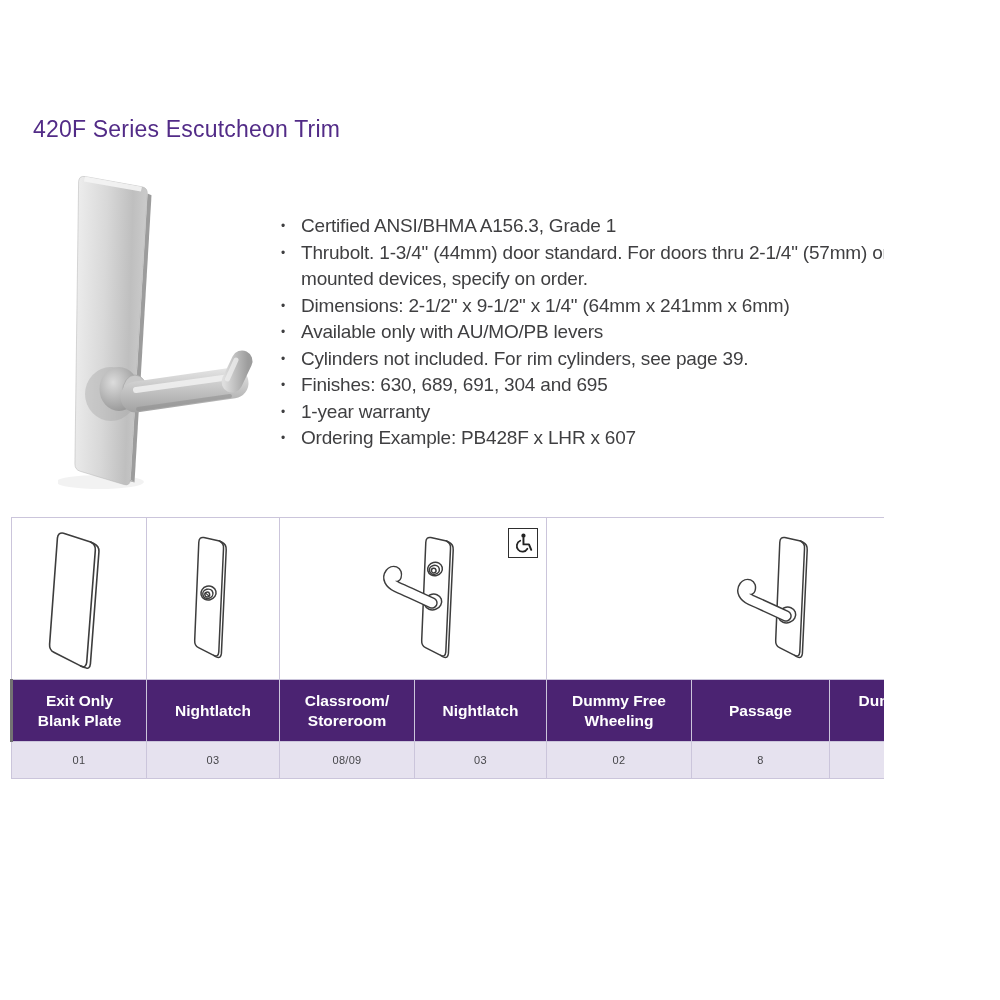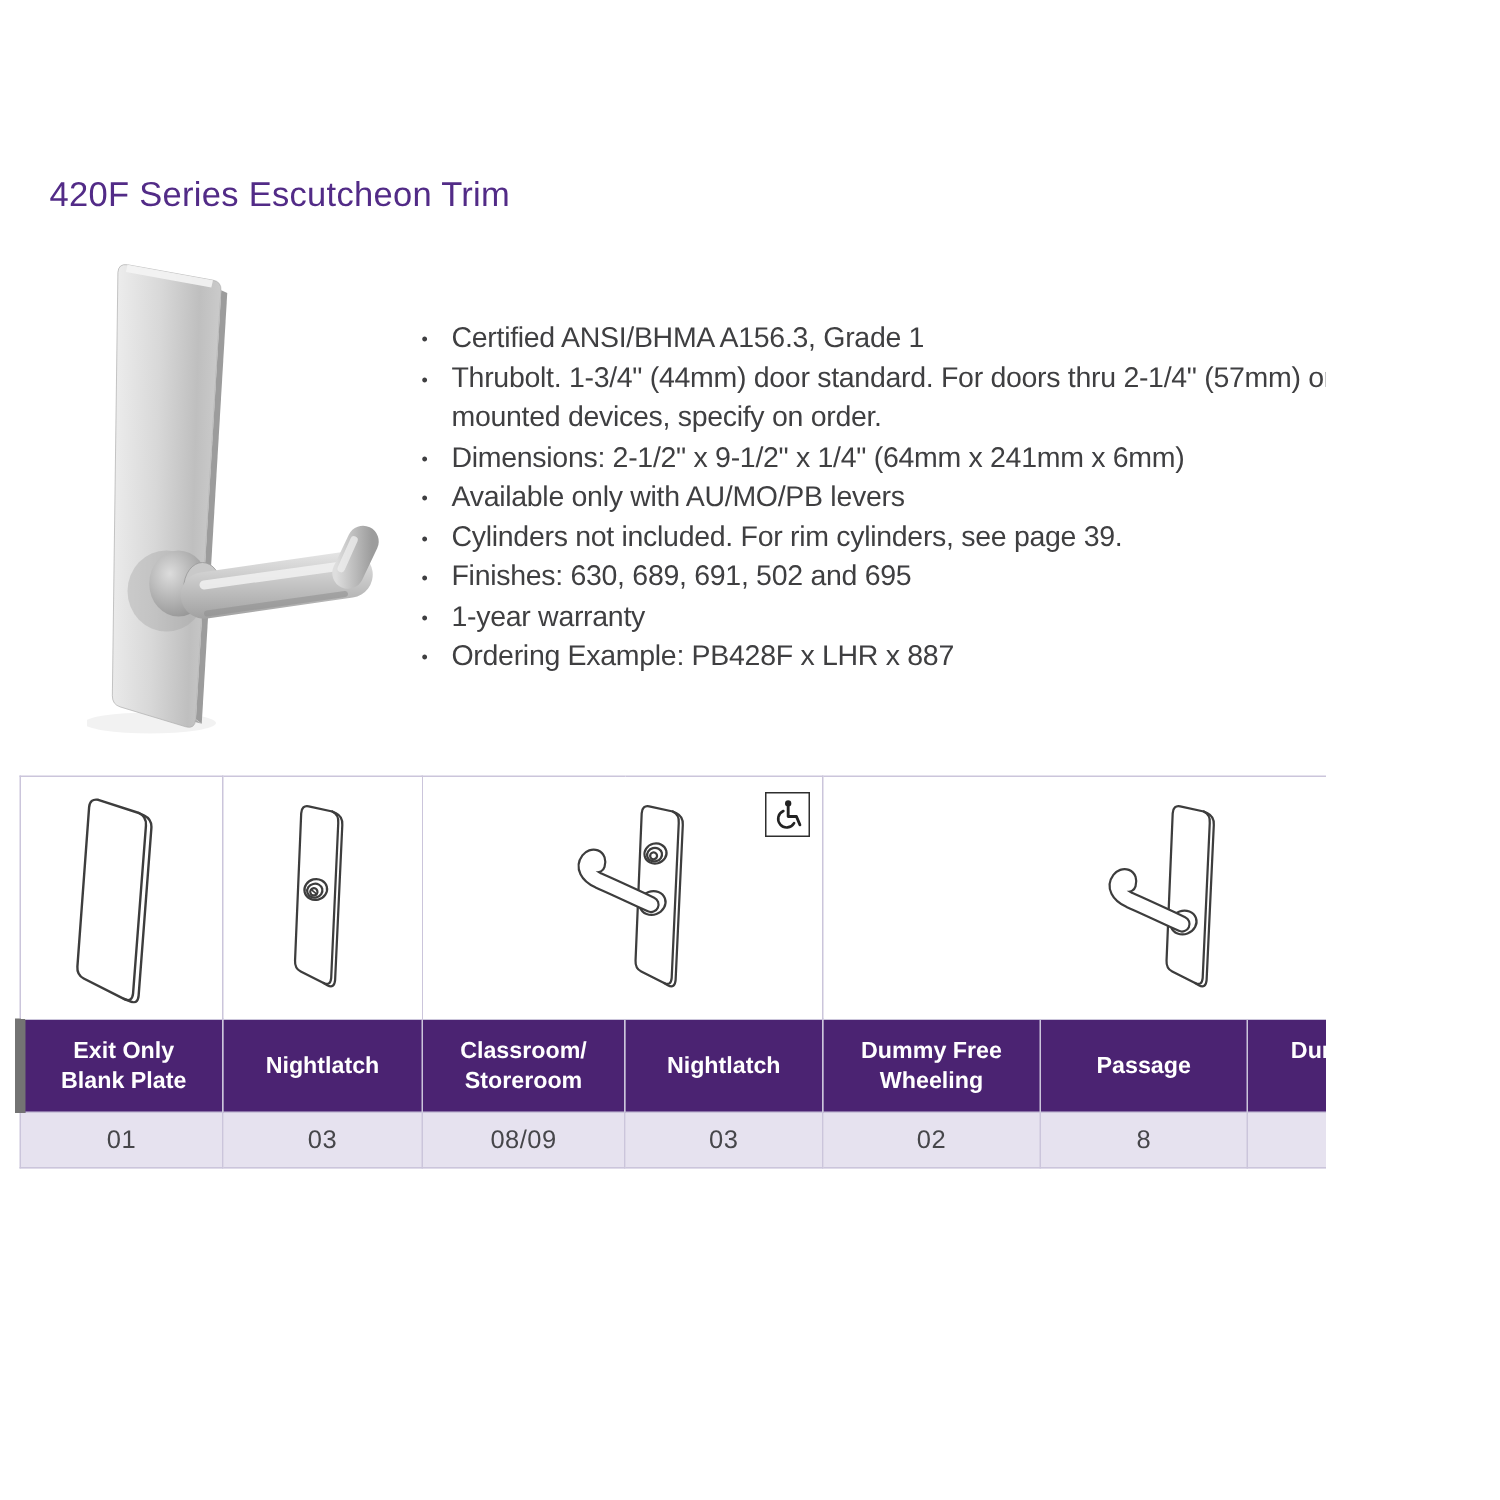"Finishes: 630, 689, 691, 502" span.spec-text { text: 502 -> 304 }
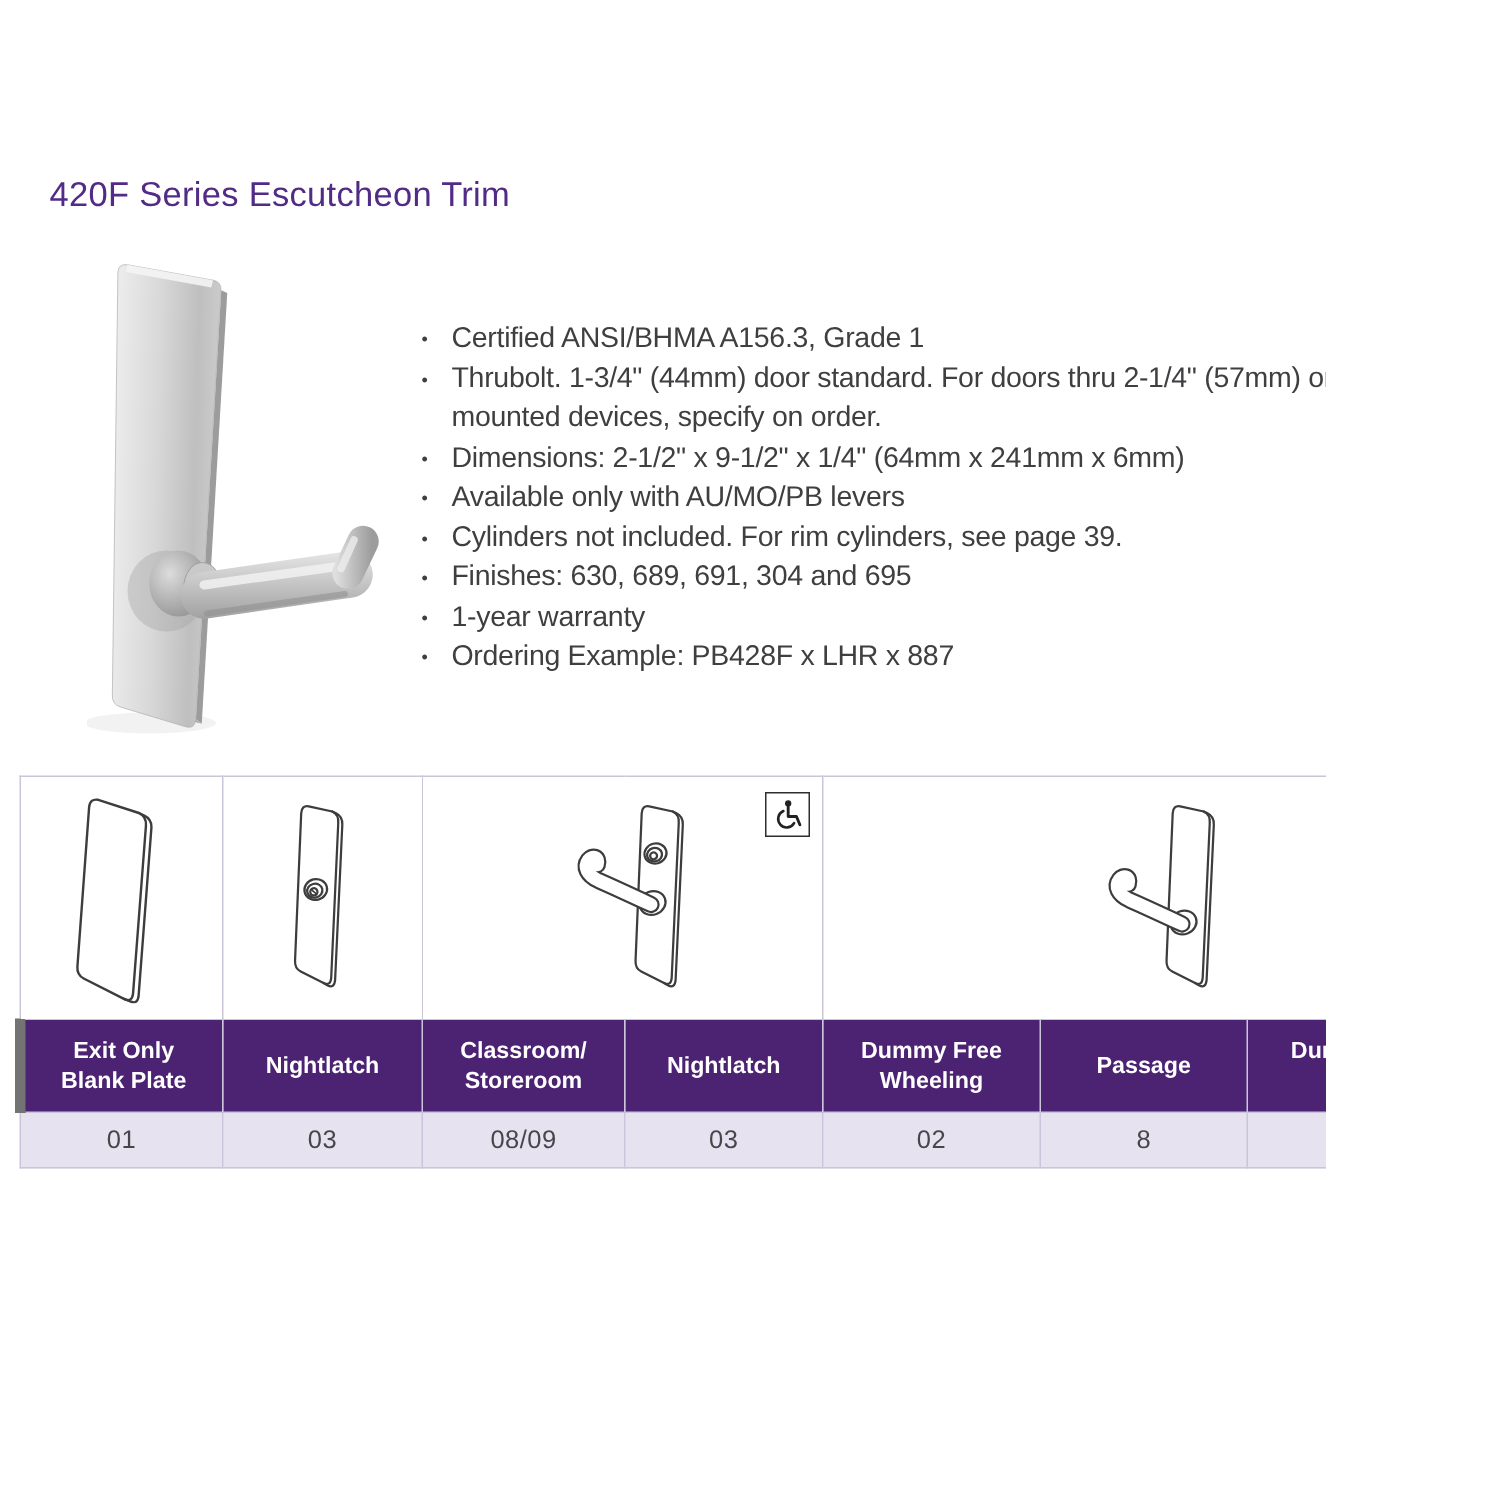"Ordering Example: PB428F x LHR" span.spec-text { text: 887 -> 607 }
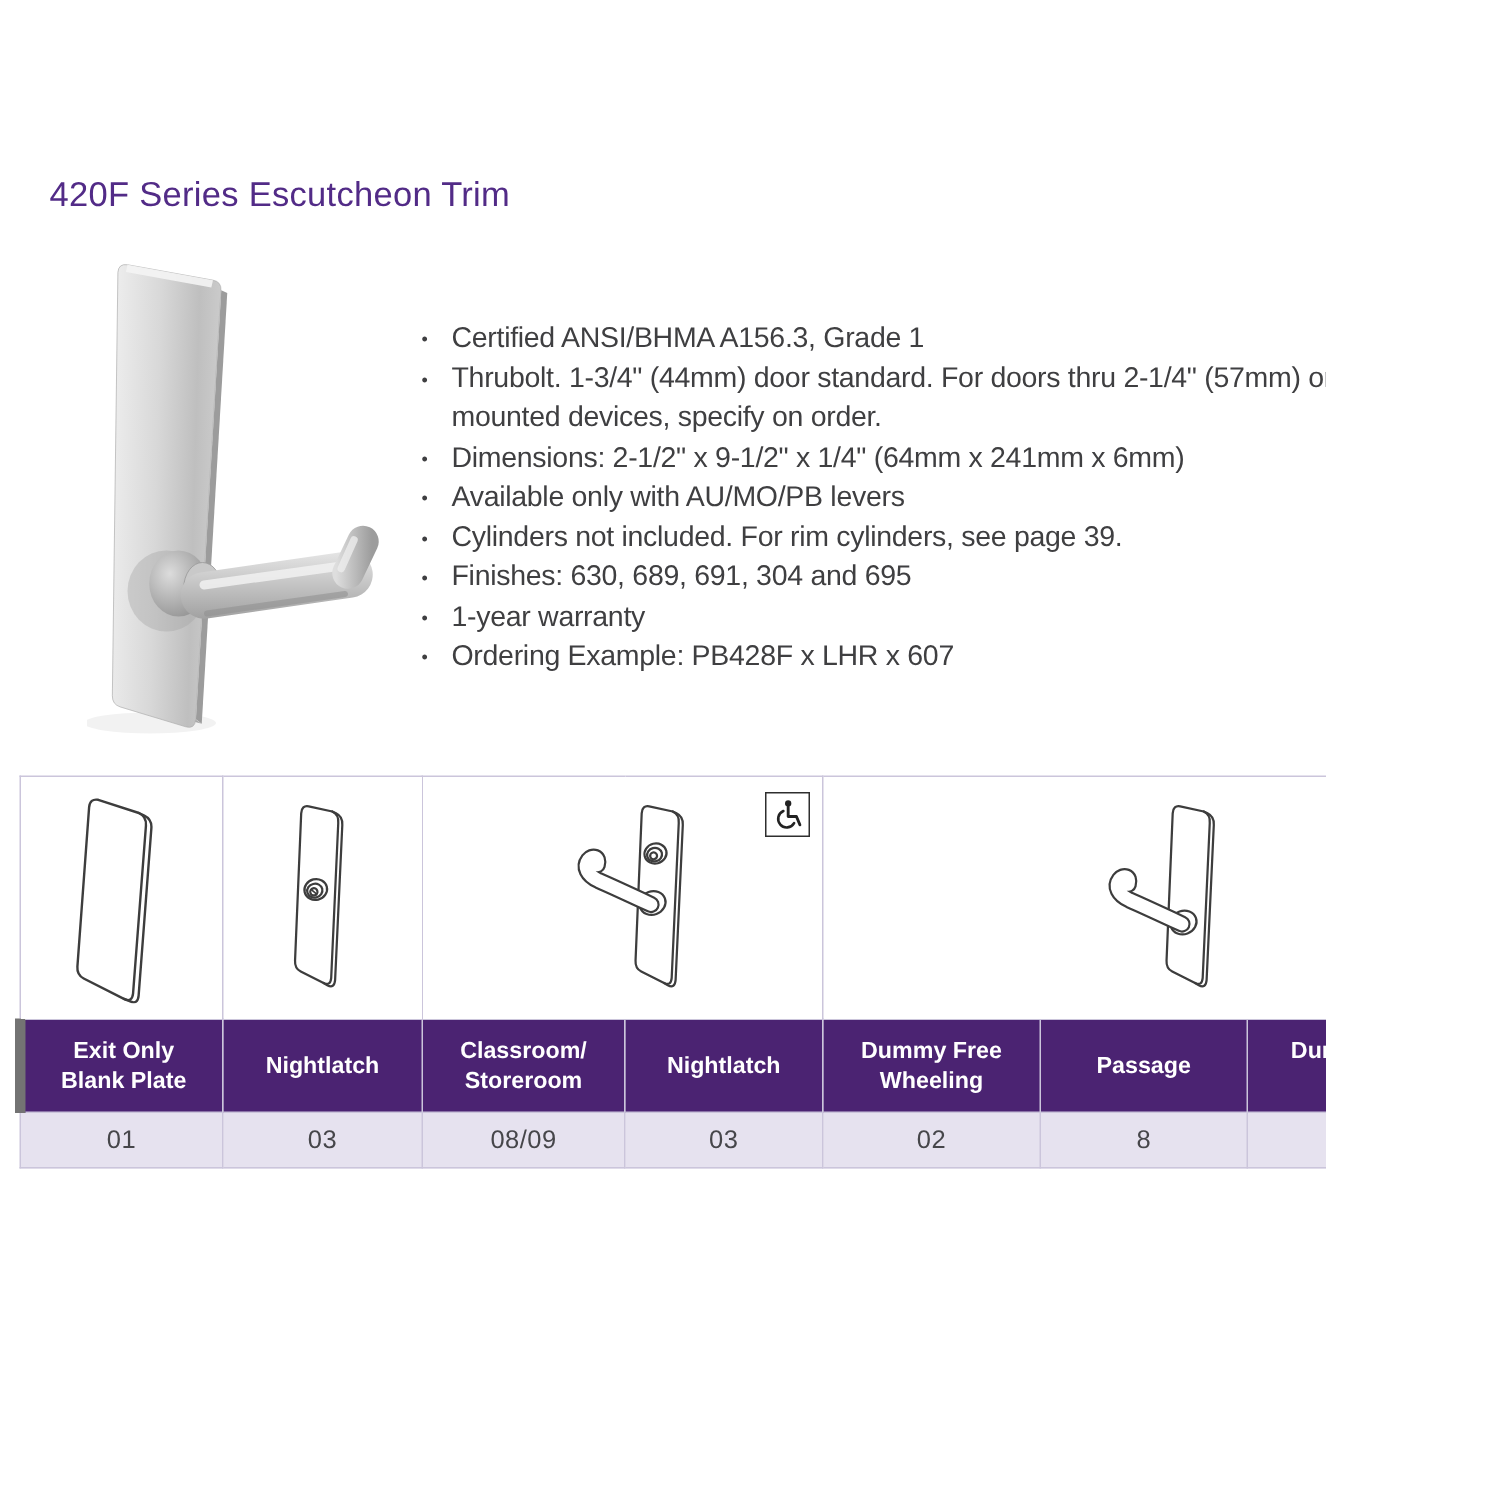"Exit Only" .head-row th:first-child { border-left: 7px solid #737373 -> 3px solid #737373 }
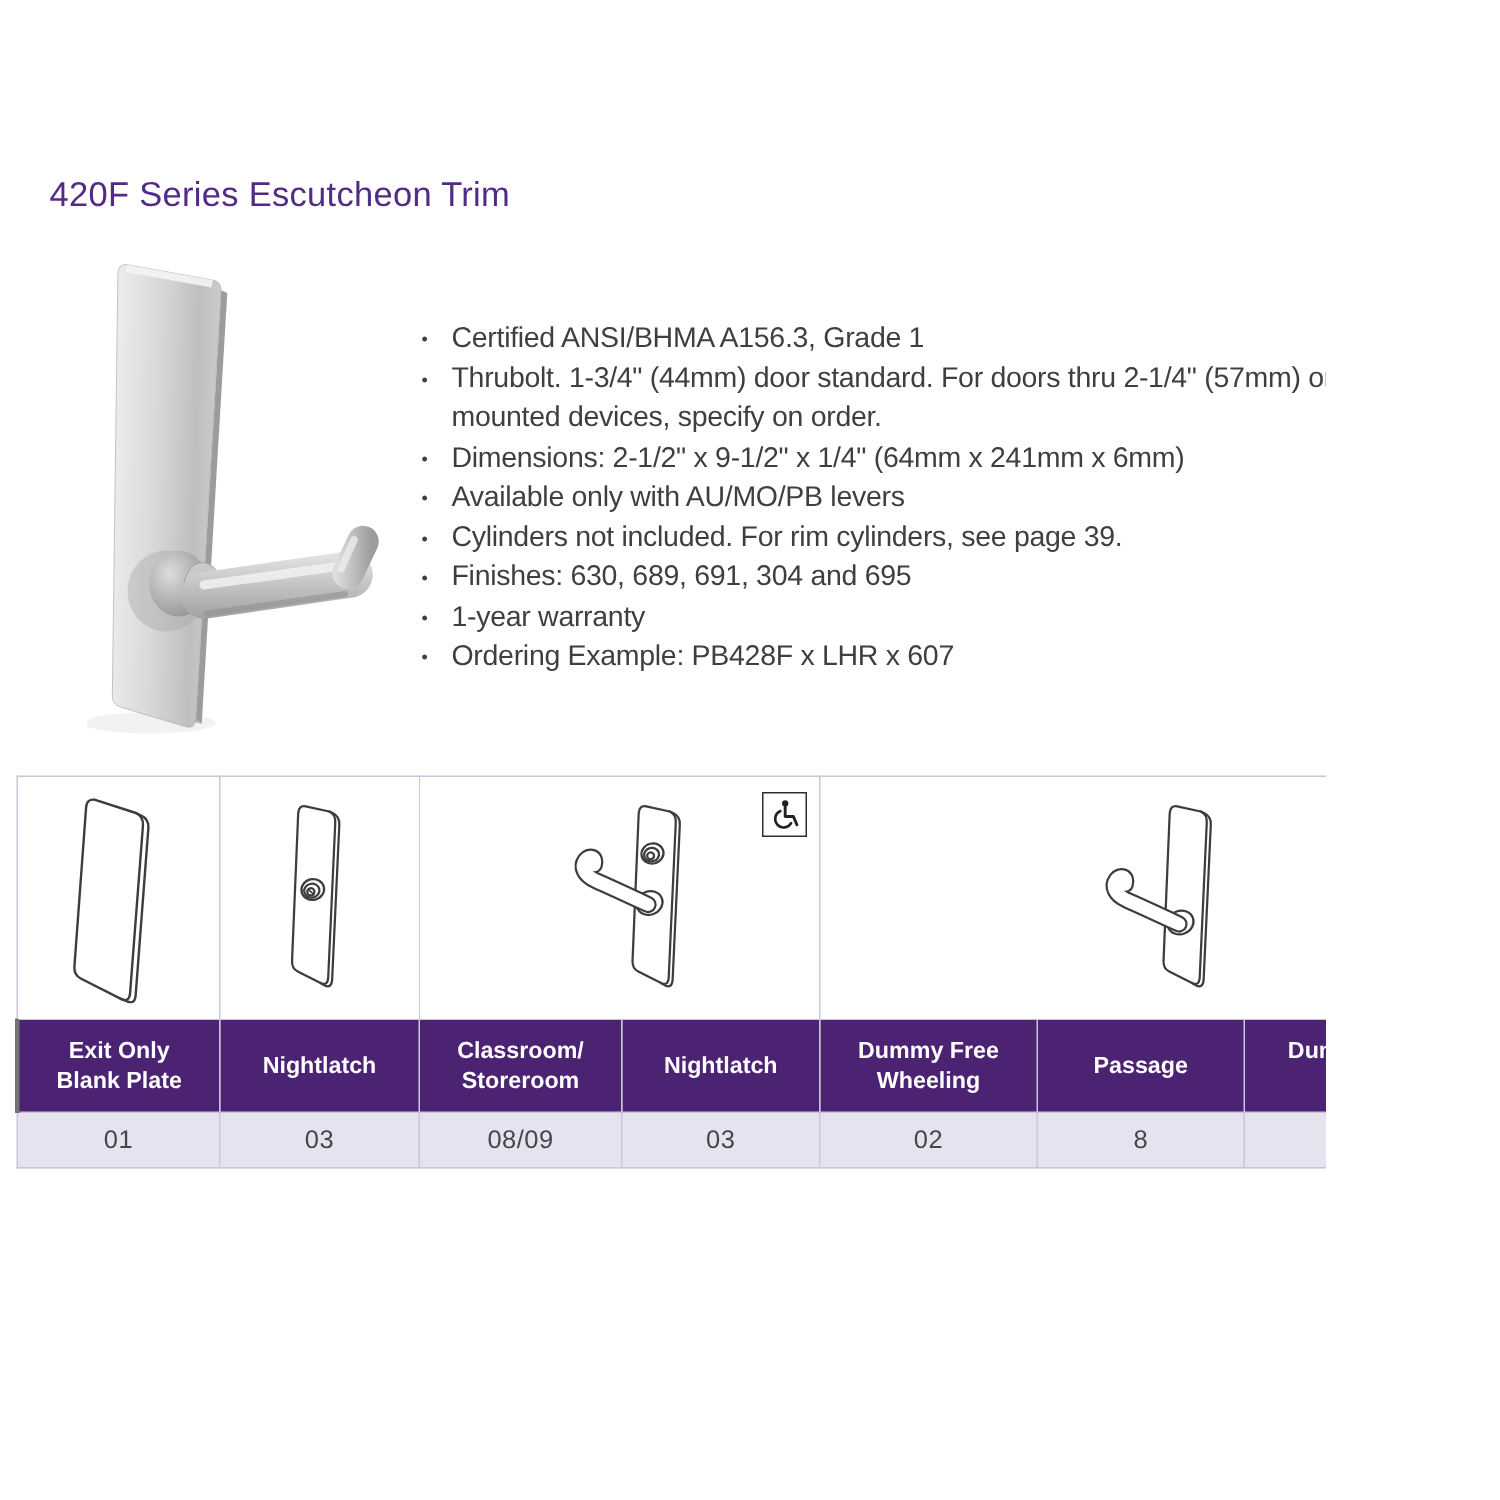"01" .code-row td { font-size: 17px -> 11px }
